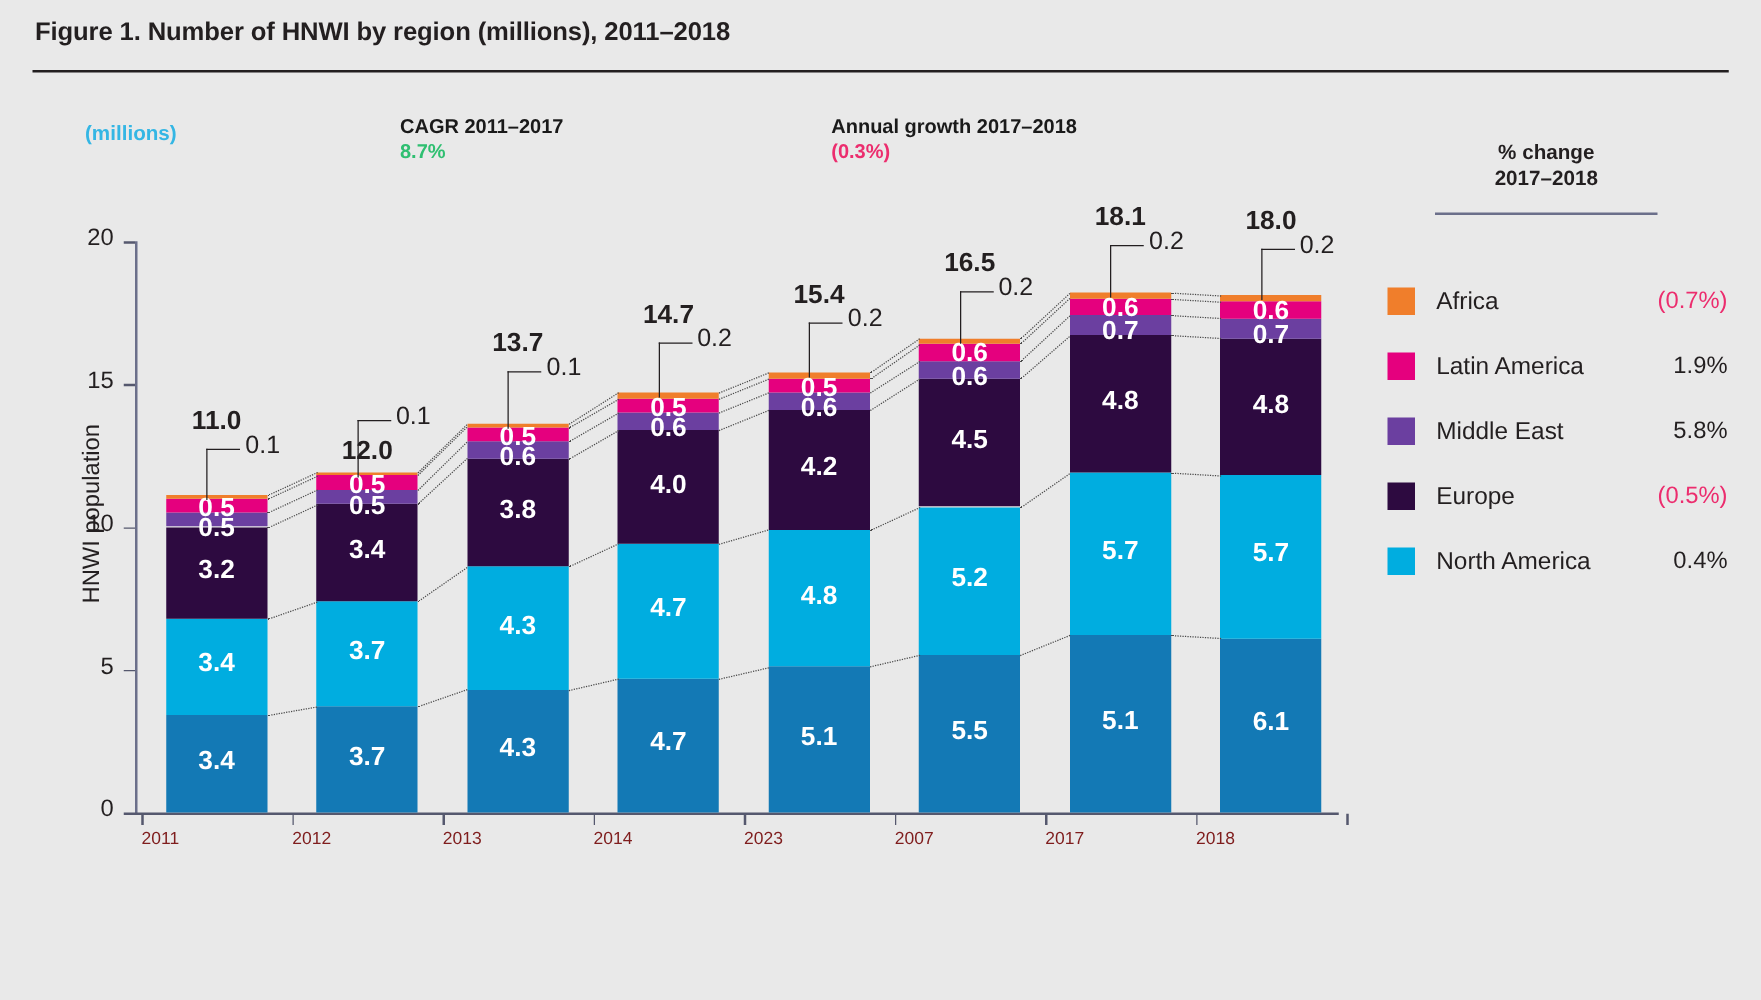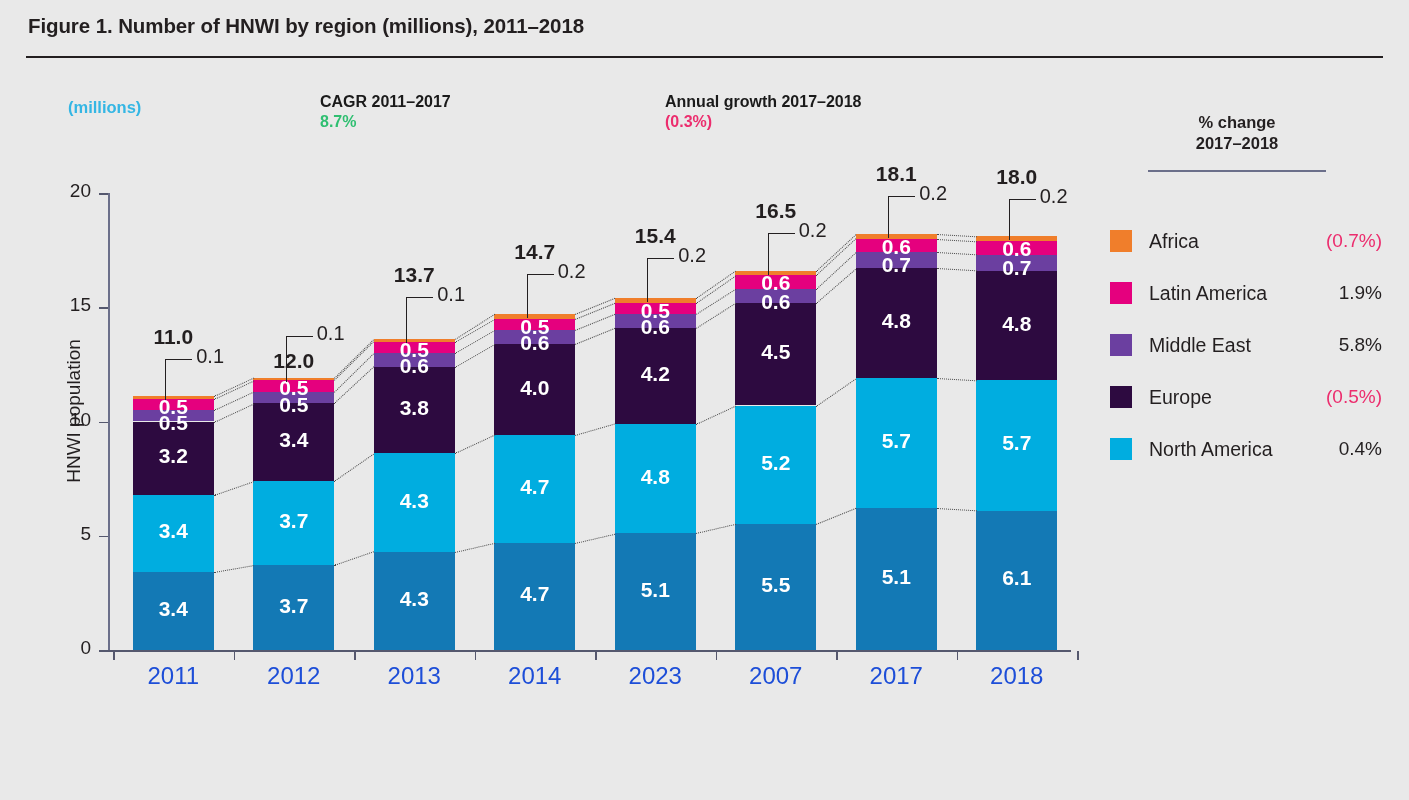"2011" .x-tick-label { color: #1d4ed8 -> #7f1d1d; font-size: 24px -> 14px; text-align: center -> left }
